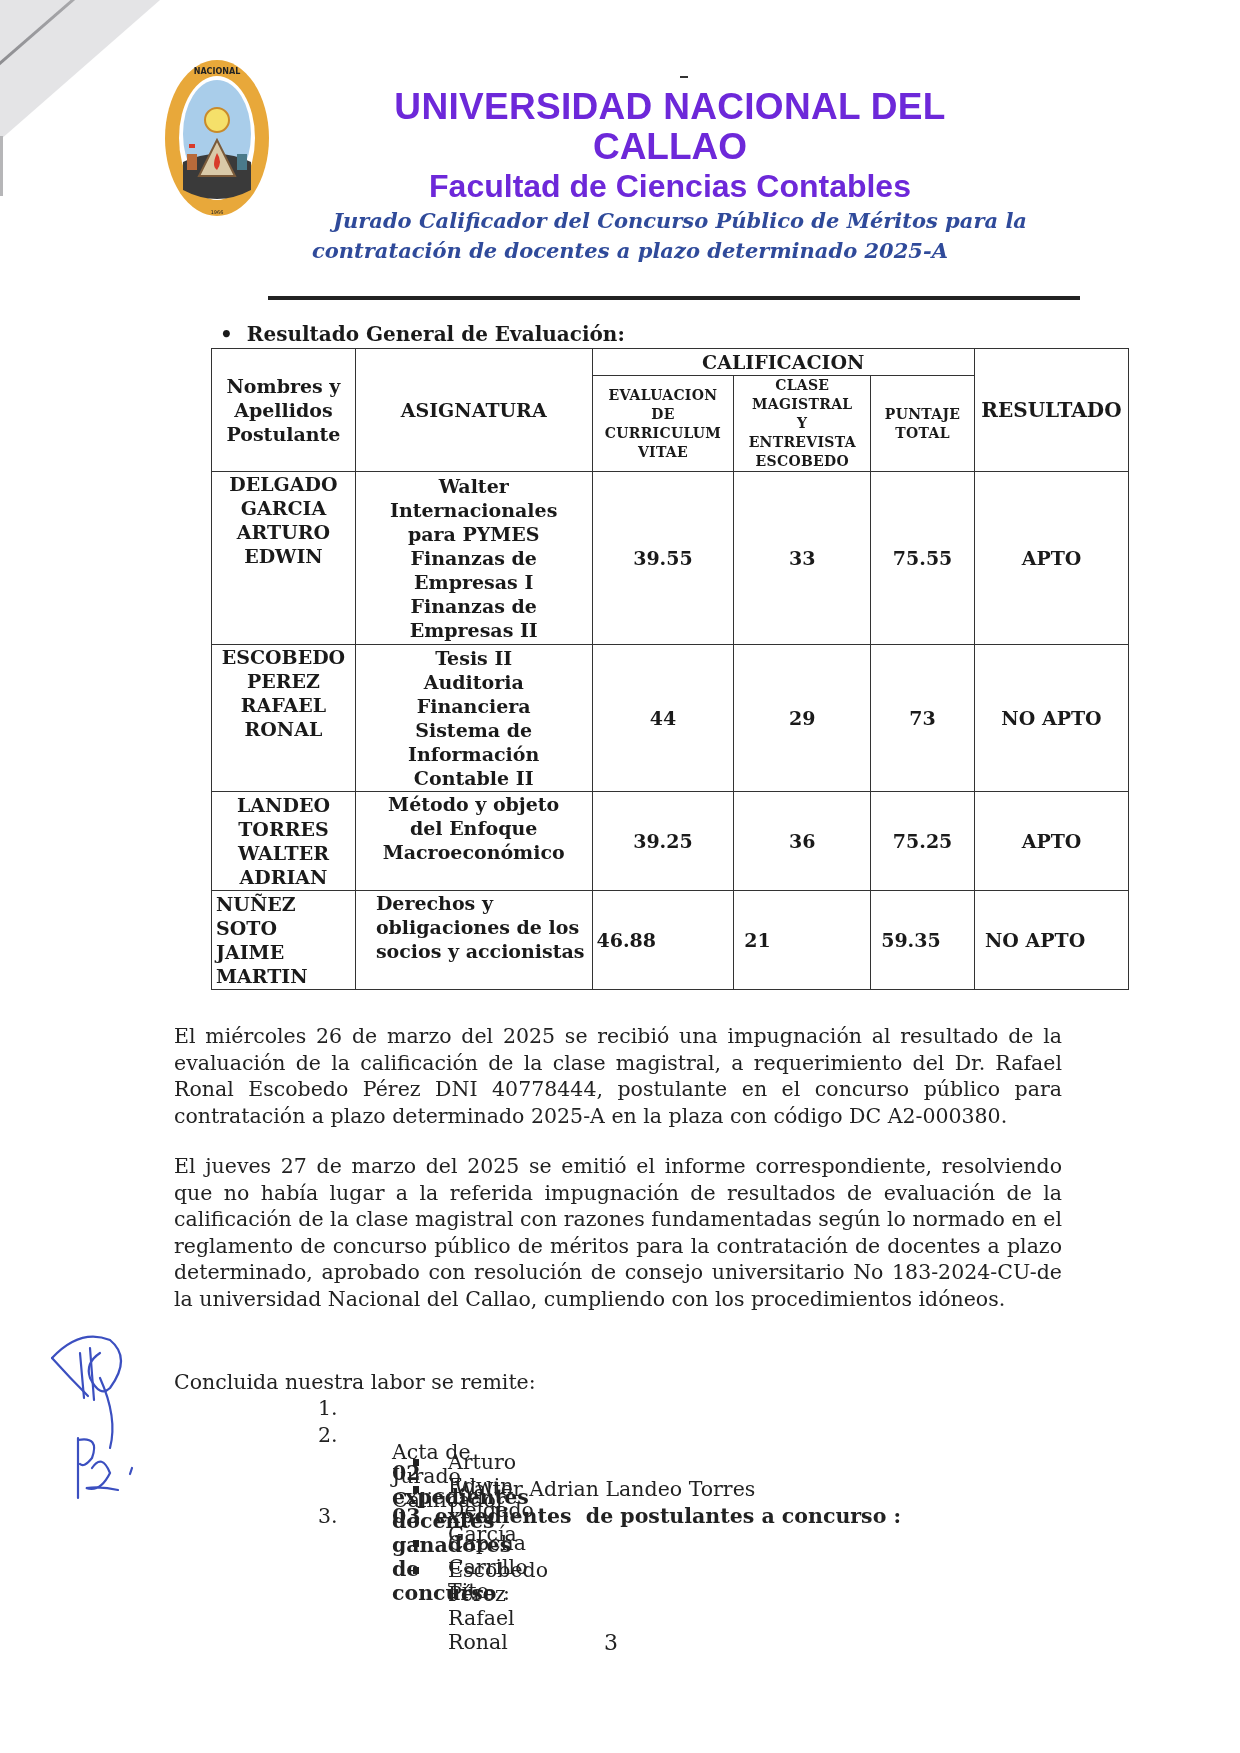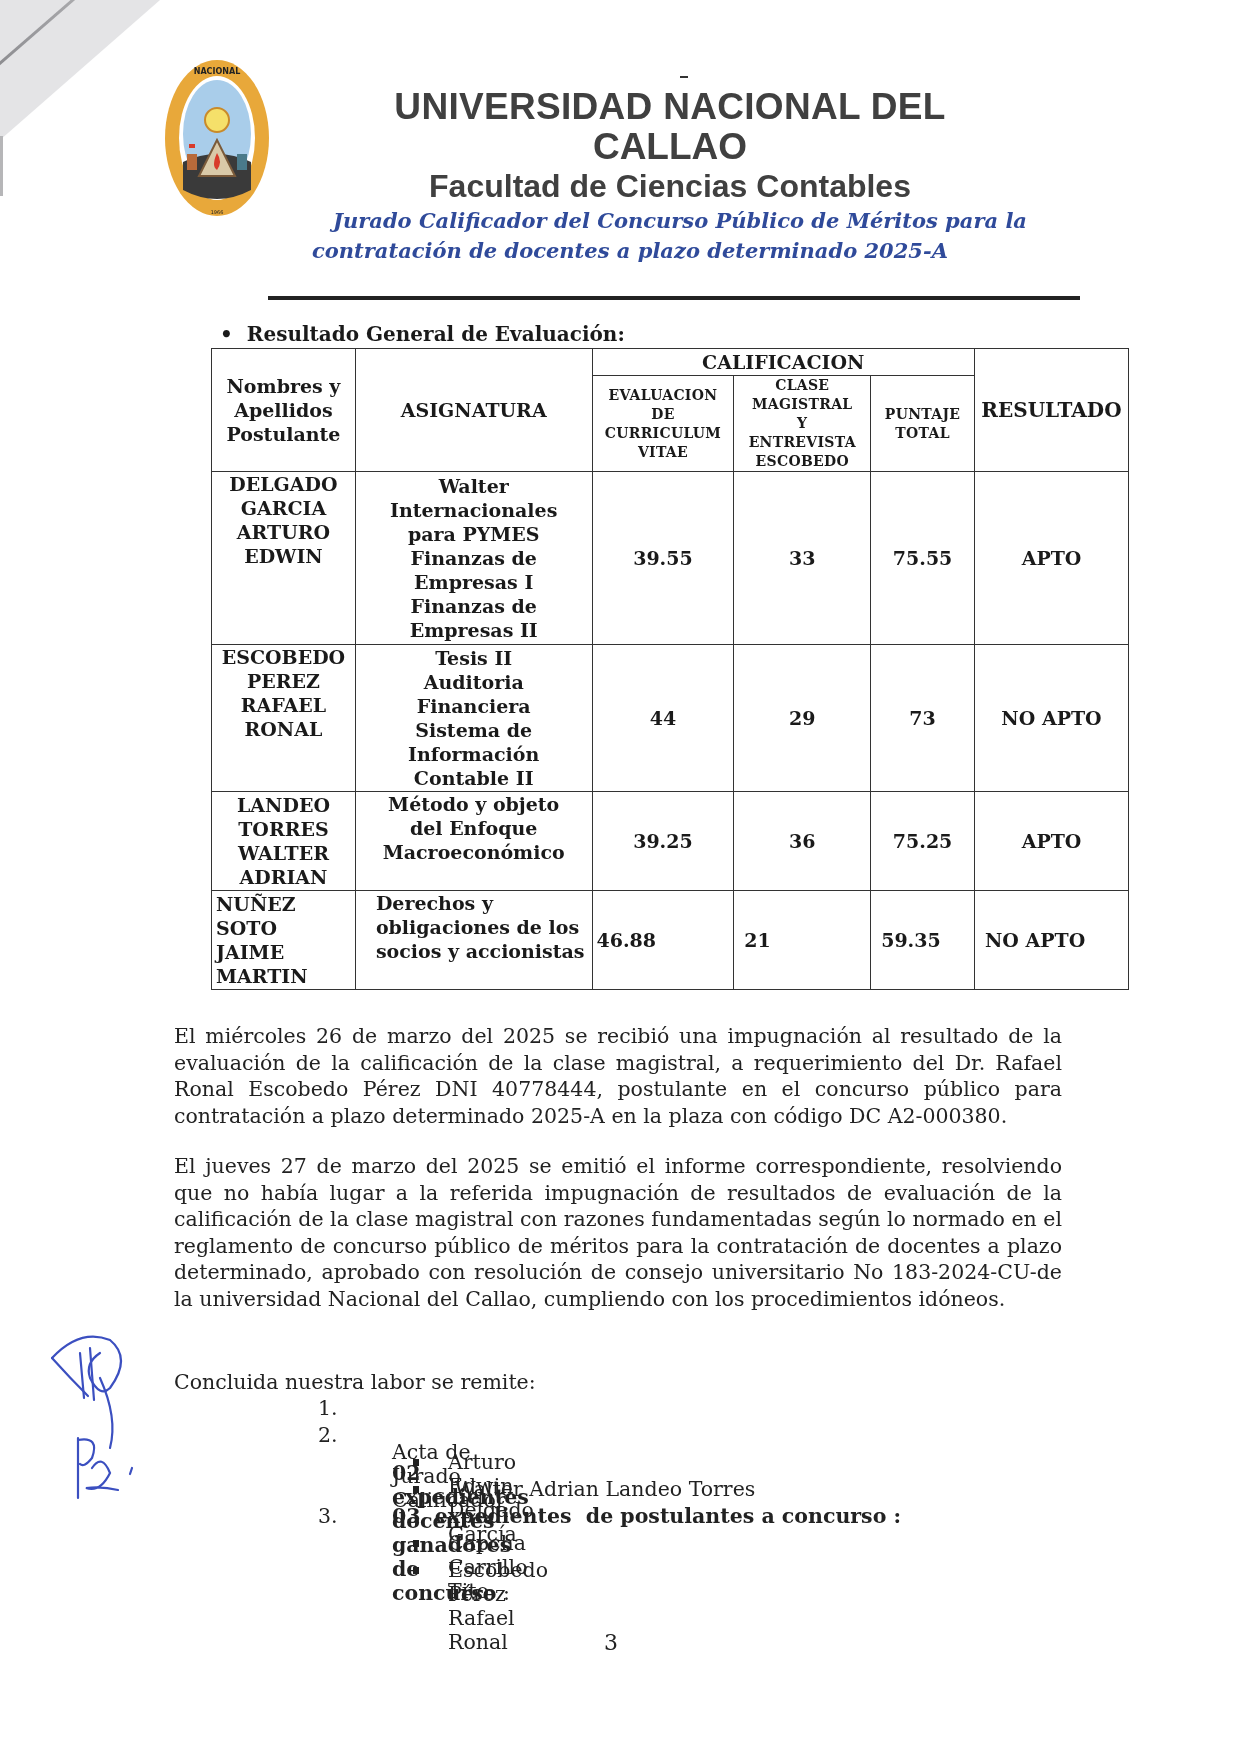"UNIVERSIDAD NACIONAL DEL" .hdr { color: #404040 -> #6d28d9 }
